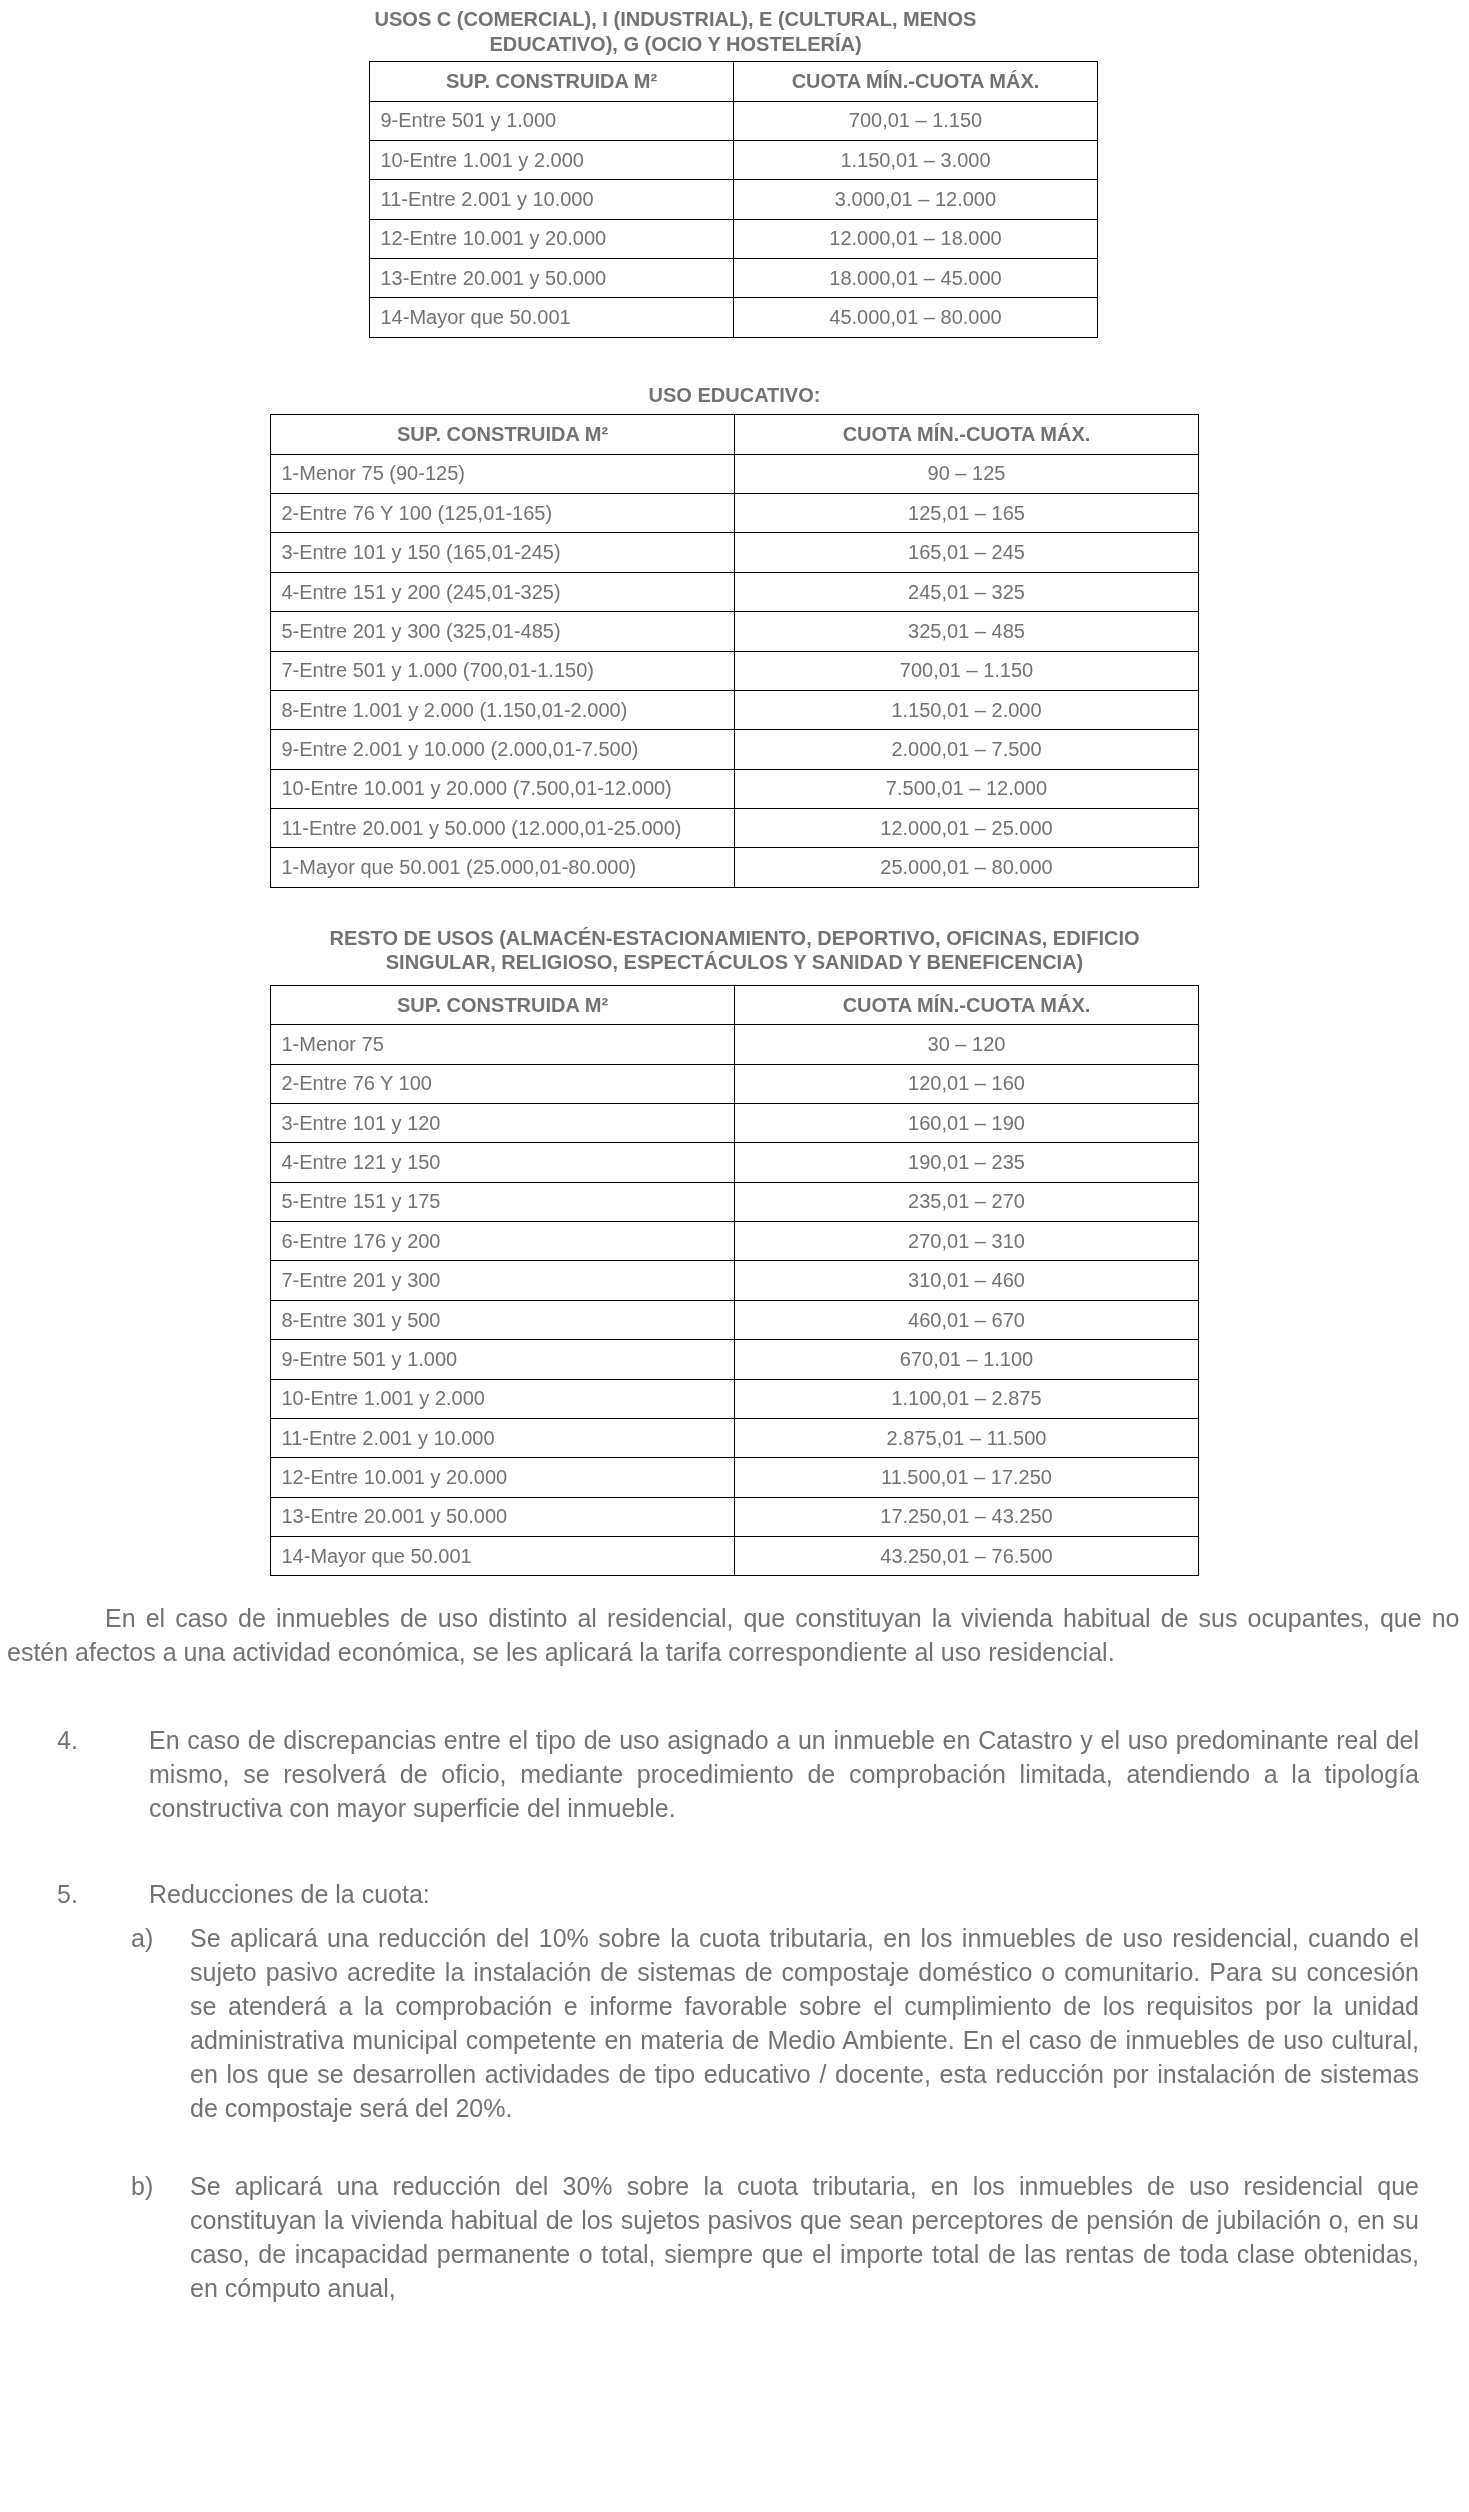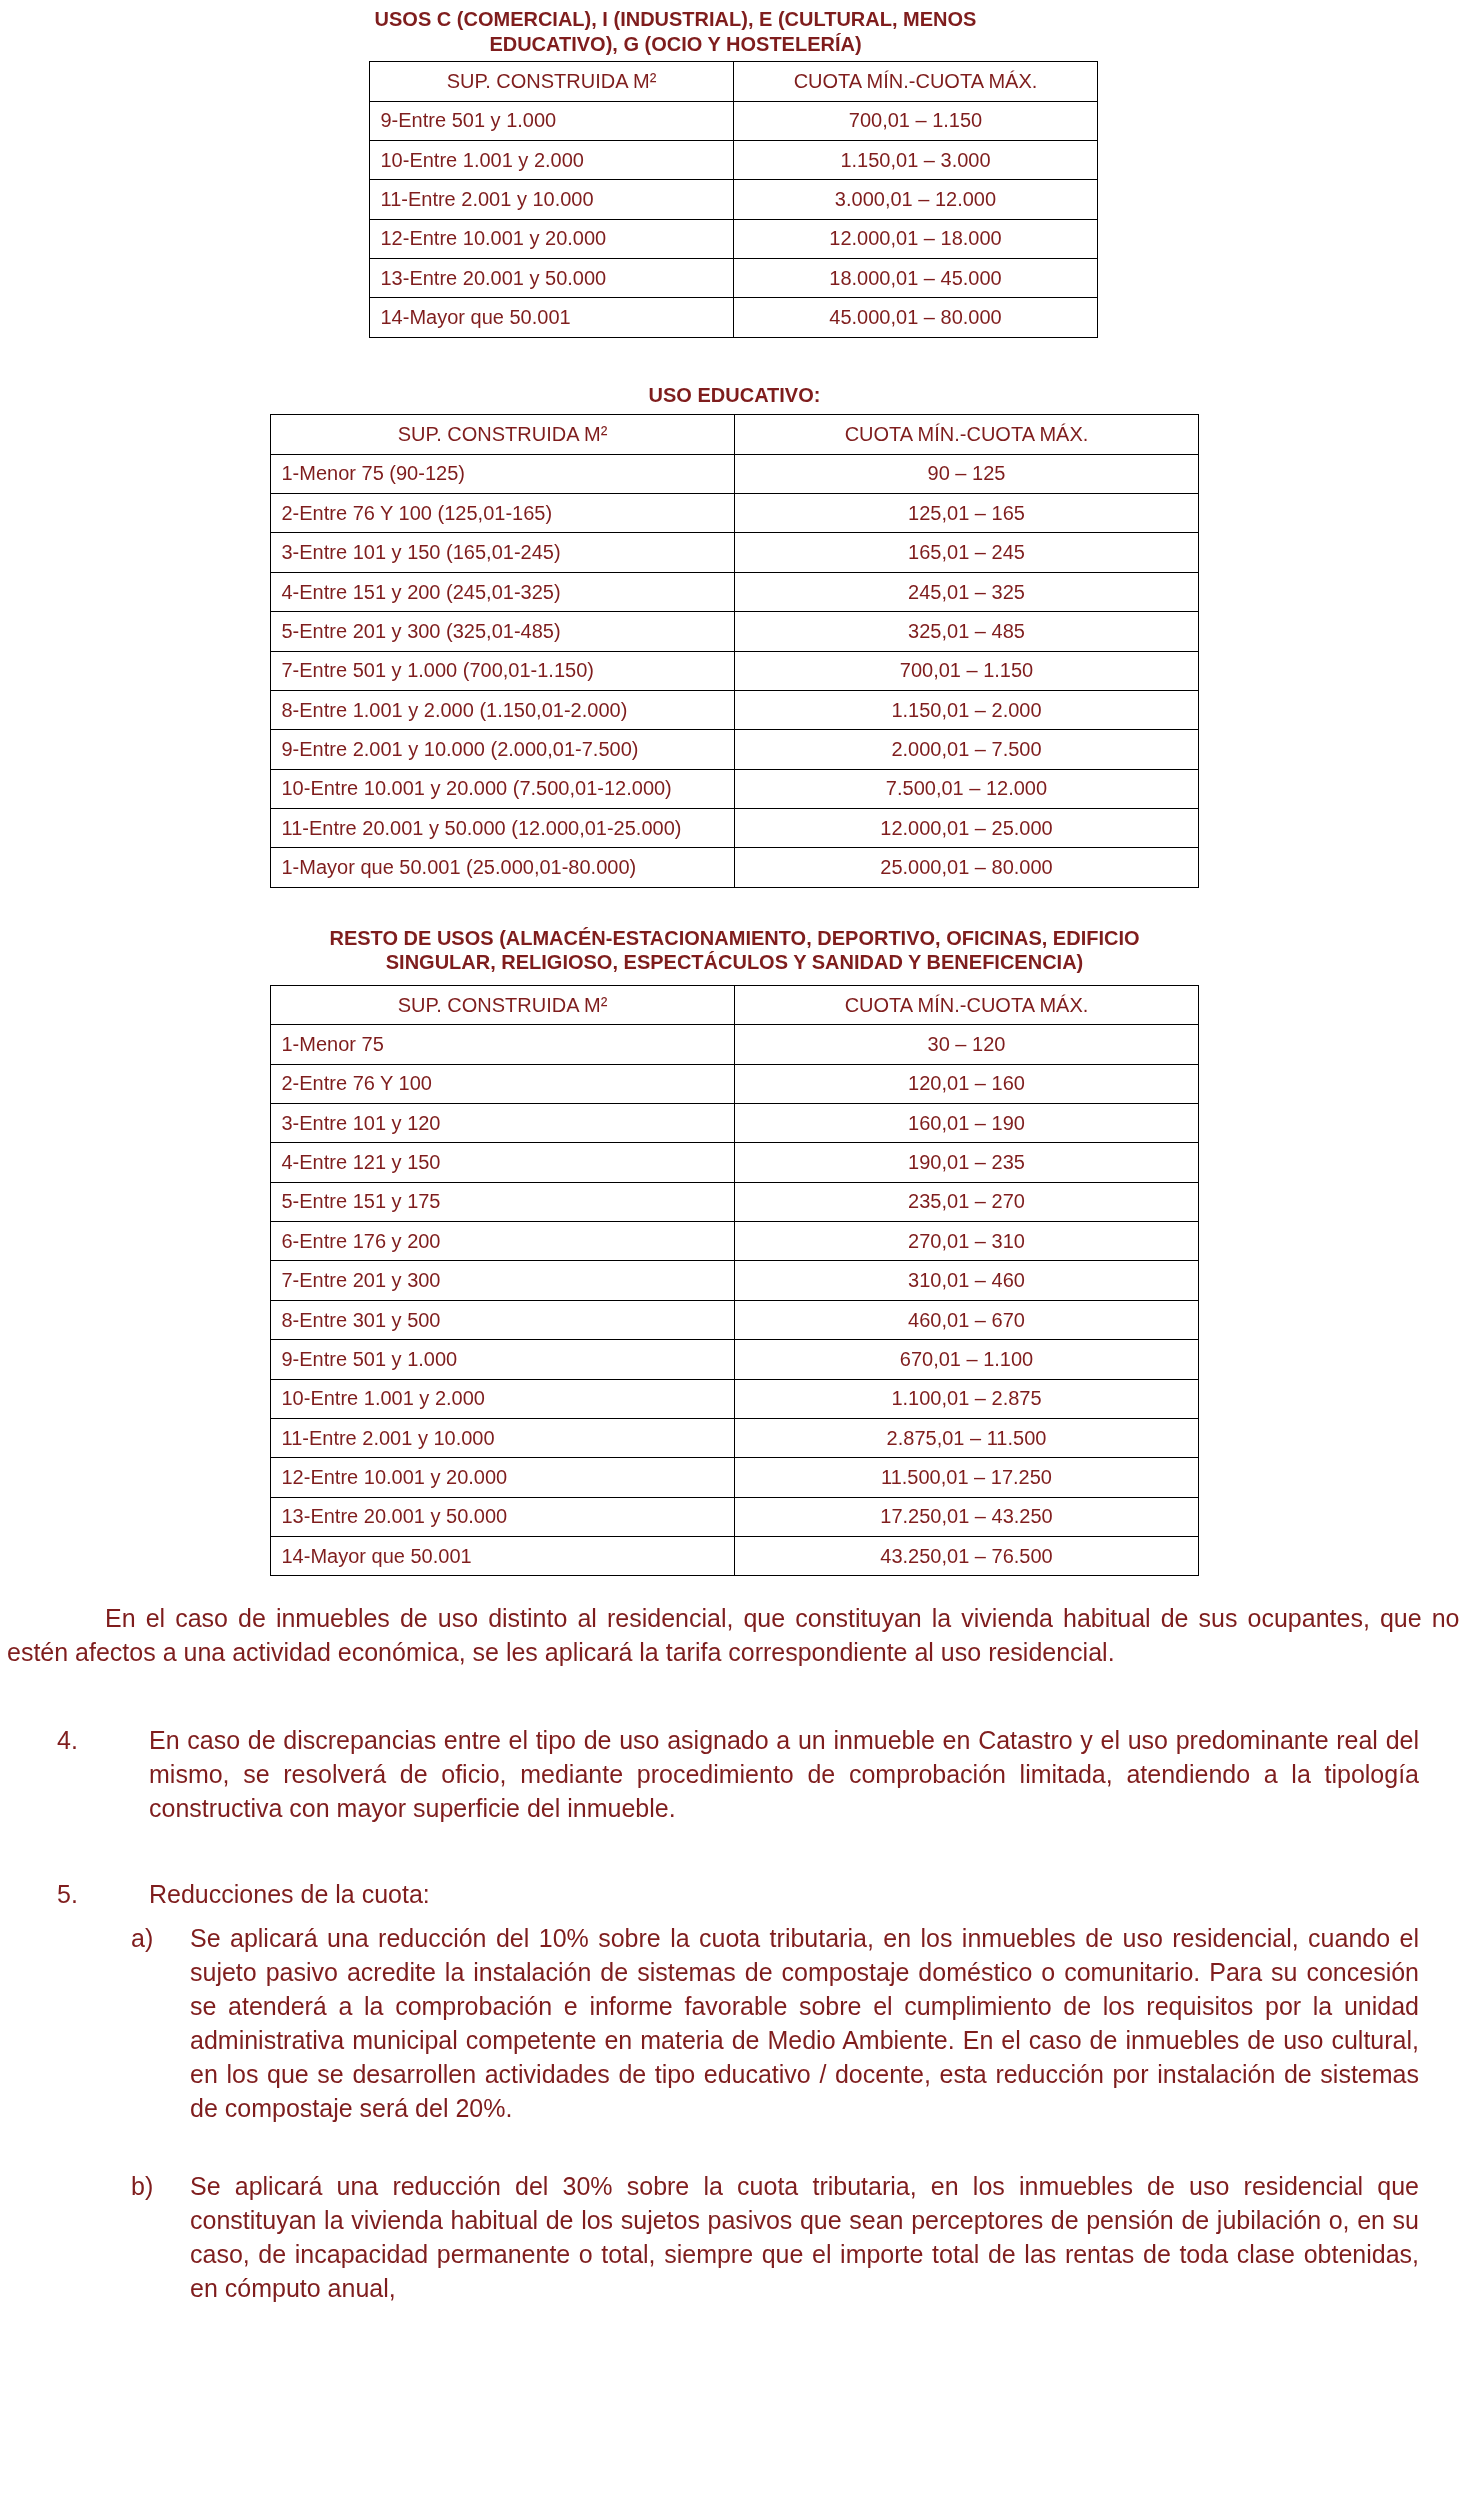"USOS C (COMERCIAL), I (INDUSTRIAL)," .page { color: #7f1d1d -> #737373 }
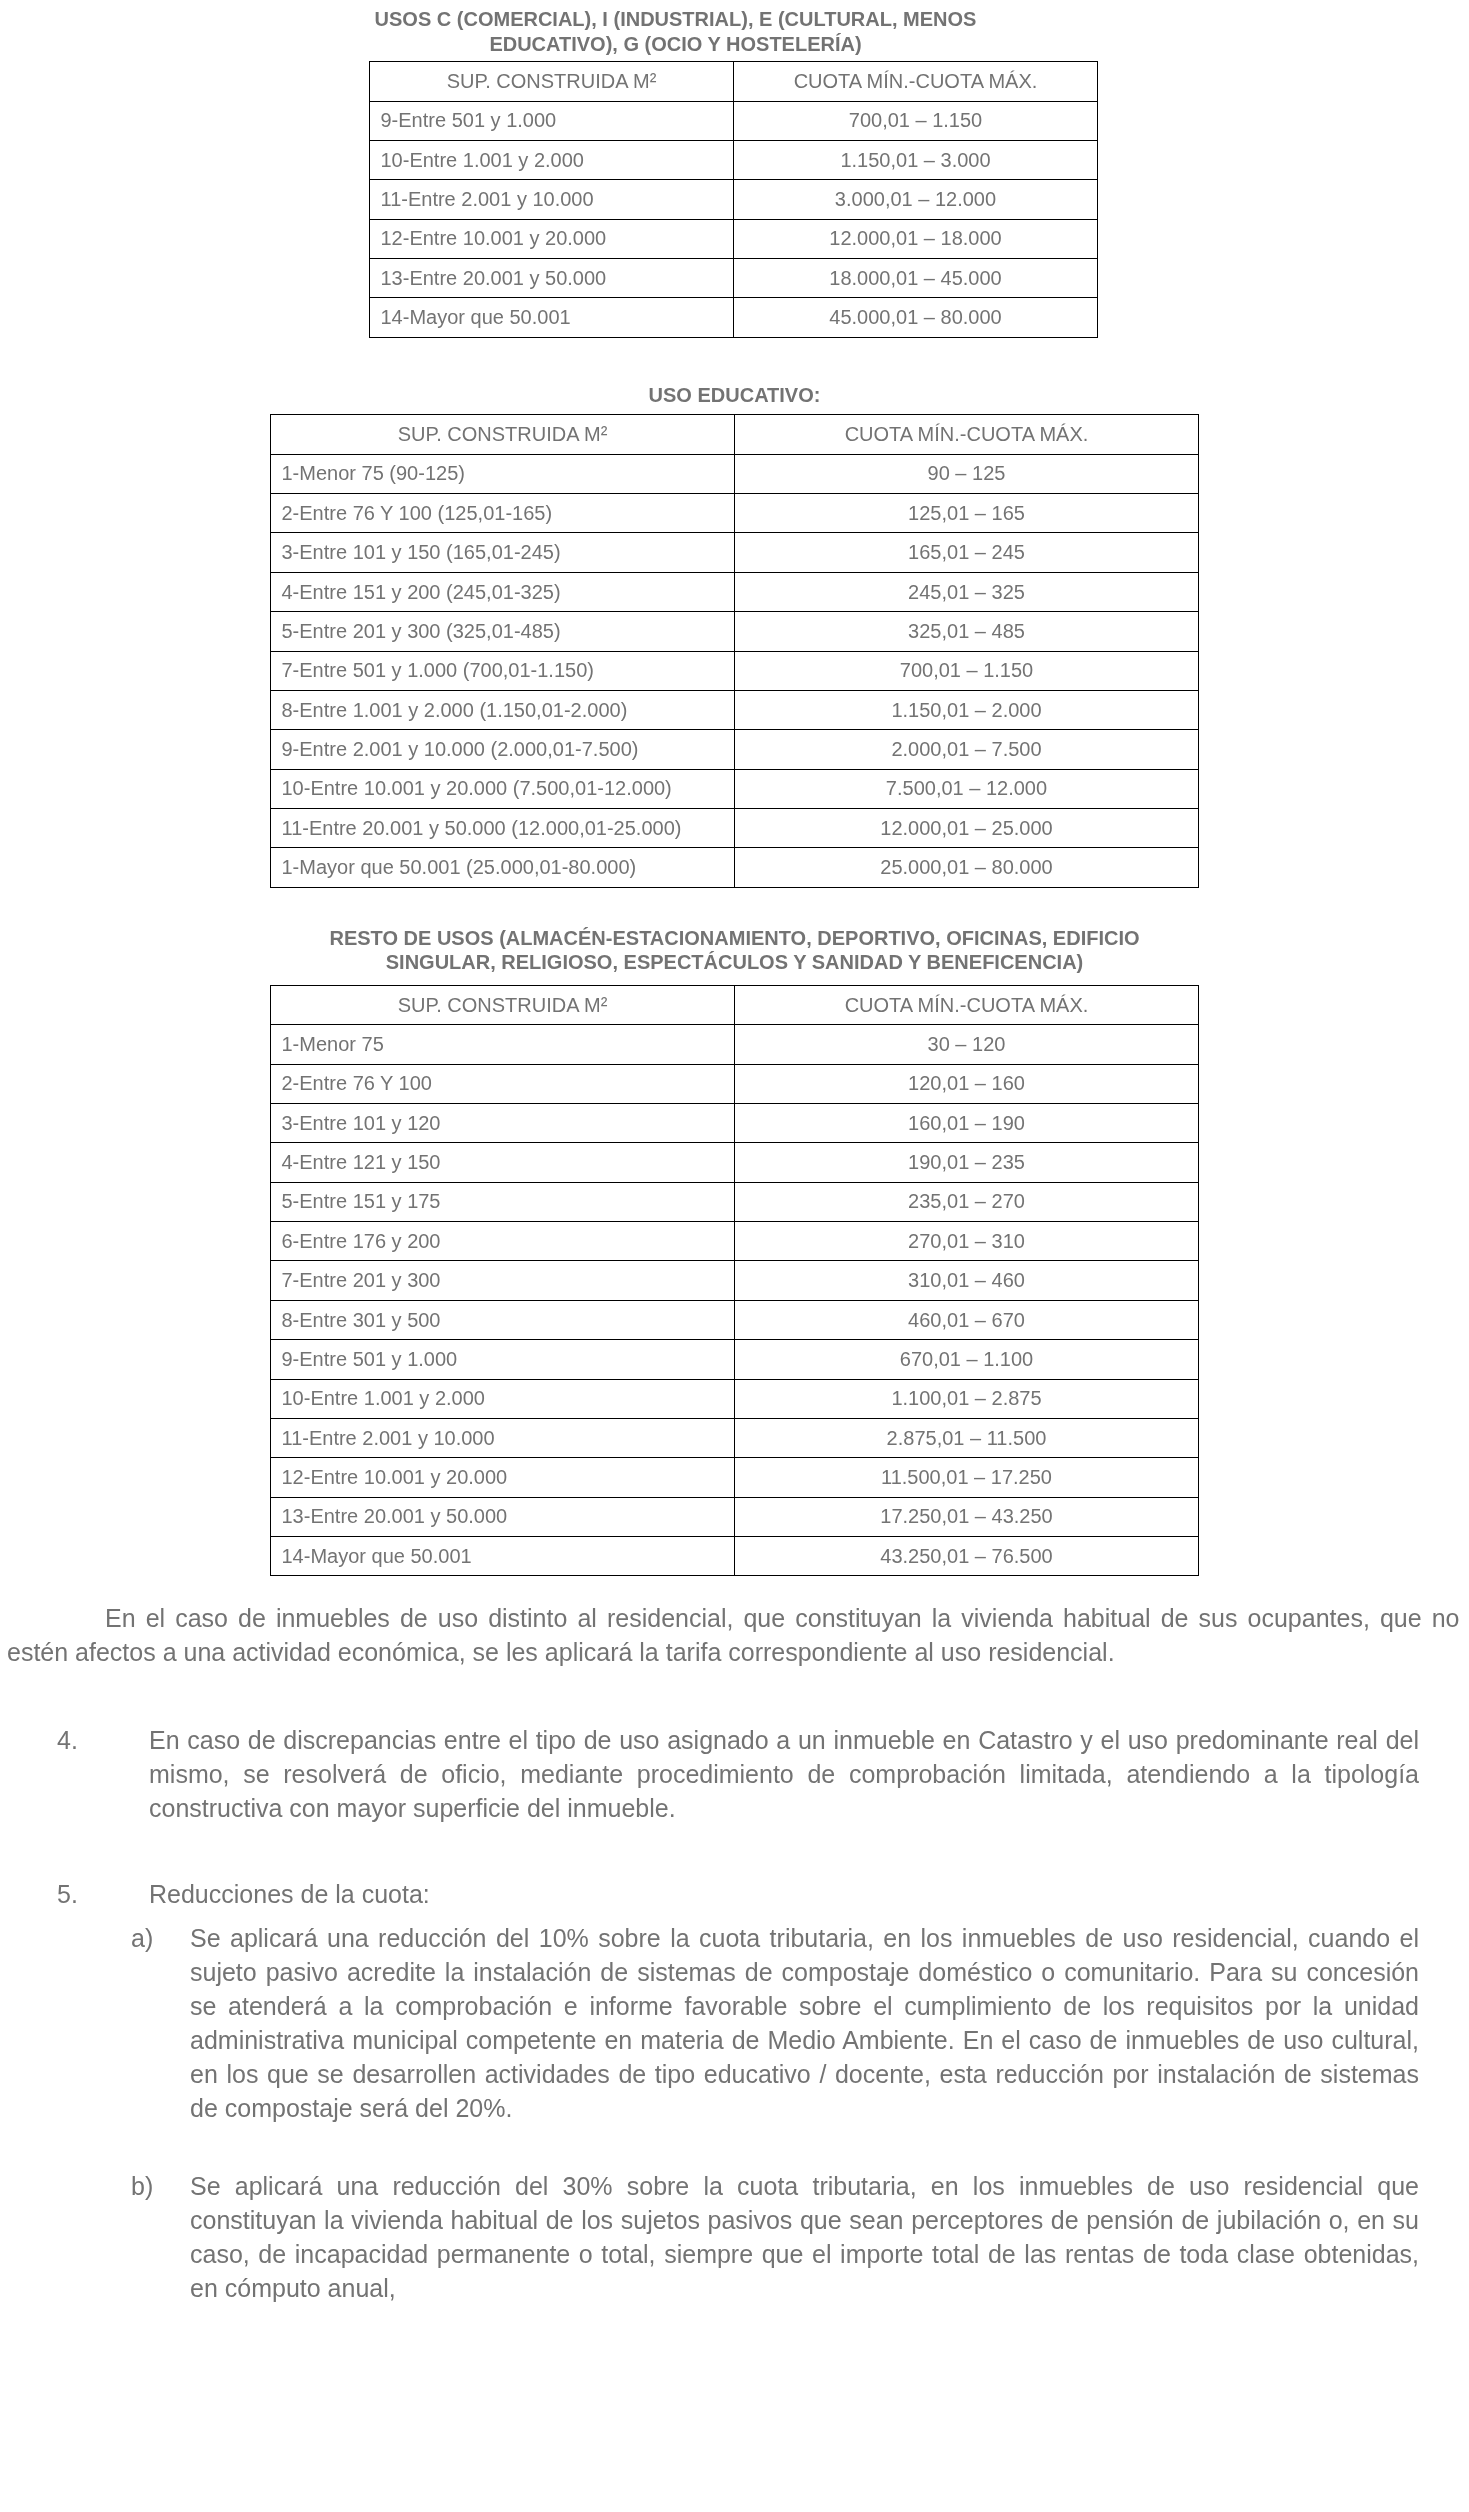"SUP. CONSTRUIDA M²" th { font-weight: normal -> bold }
